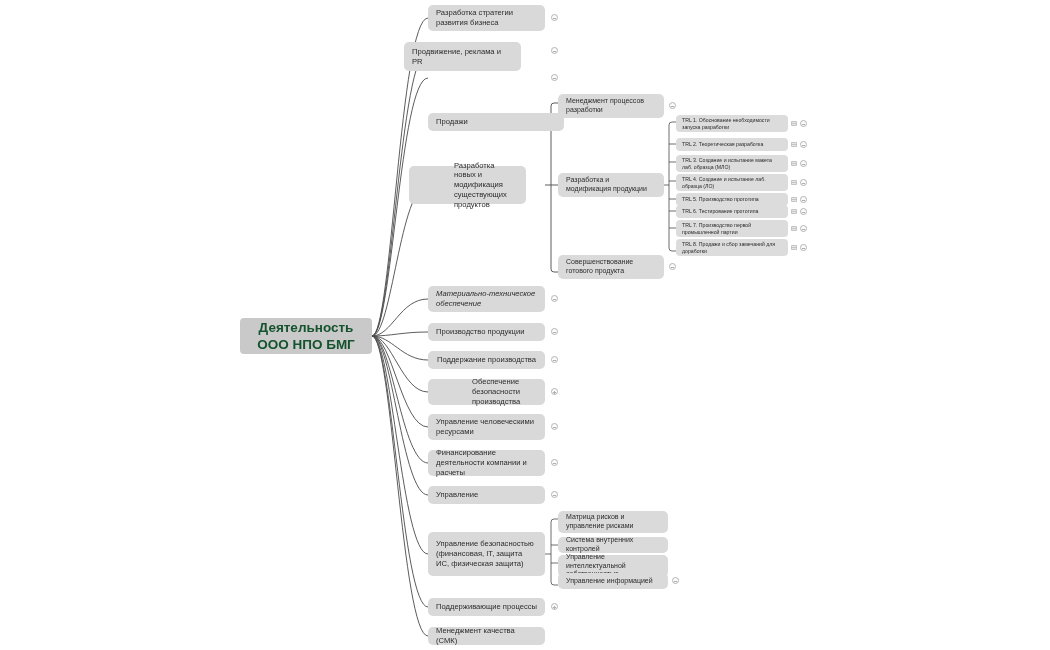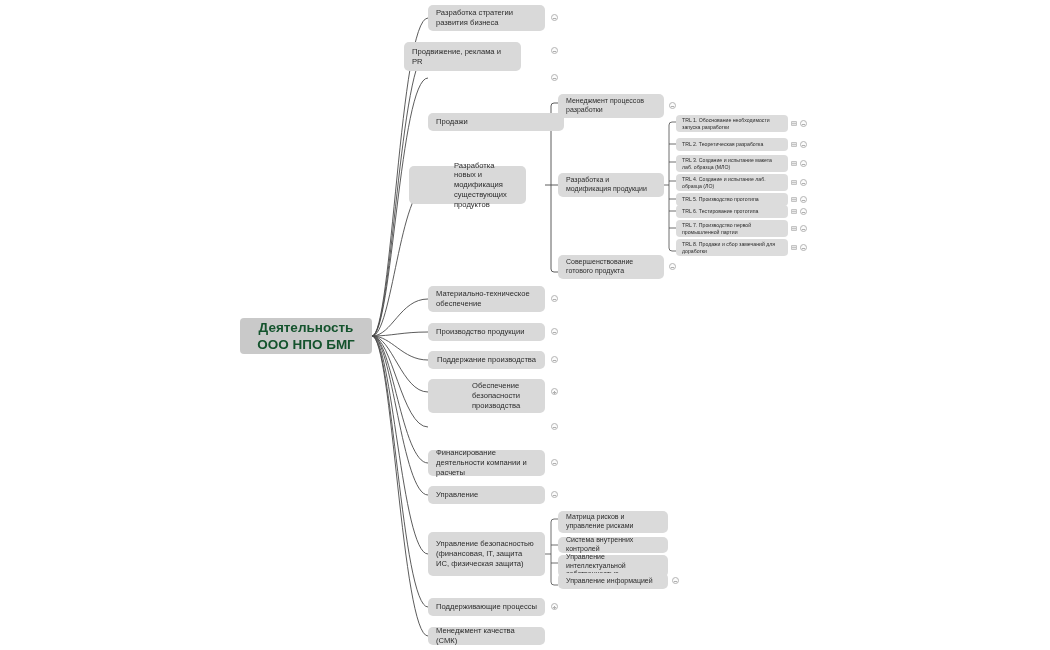"Материально-техническое обеспечение" div.node { font-style: none -> italic }
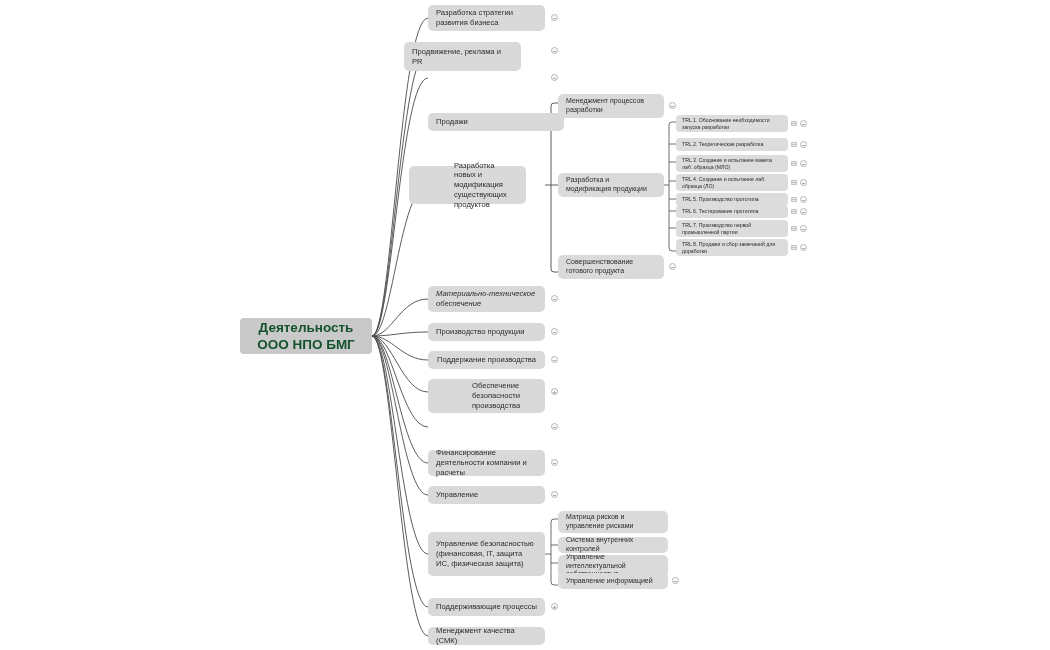"Обеспечение безопасности производства" div.node { height: 34px -> 26px }
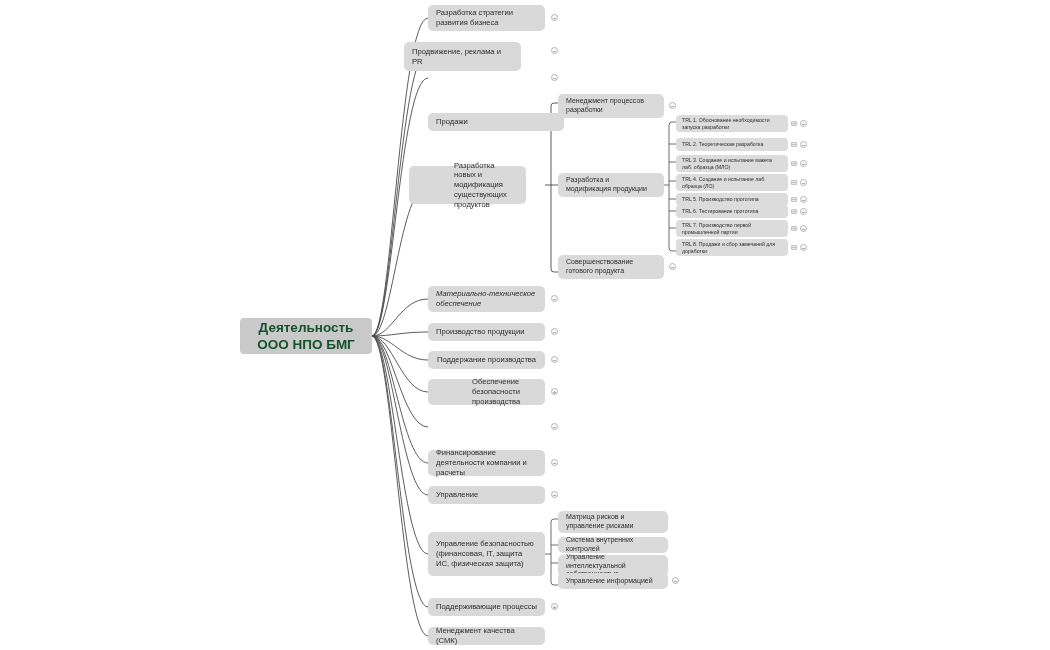"Управление человеческими ресурсами" div.node { html: none -> <div> <span>Управление человеческими ресурсами</span> </div> }
